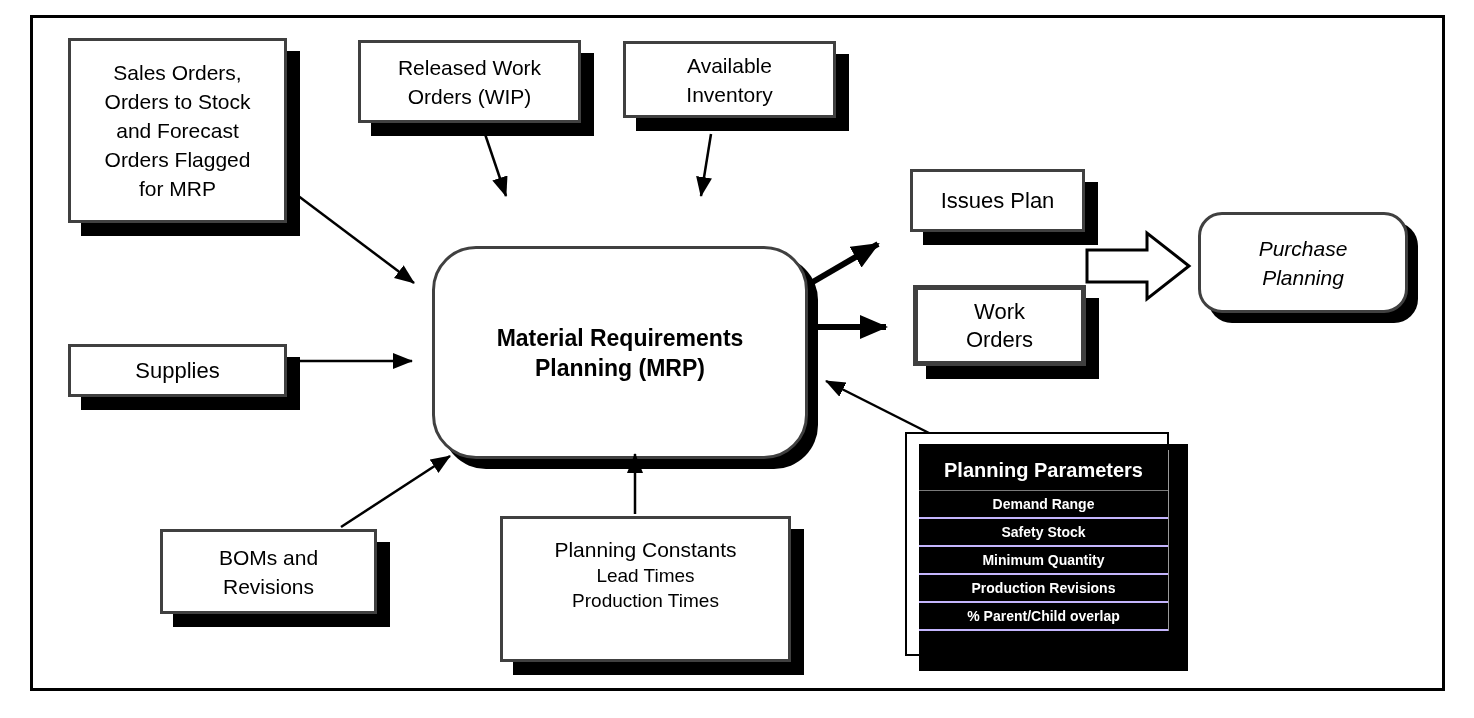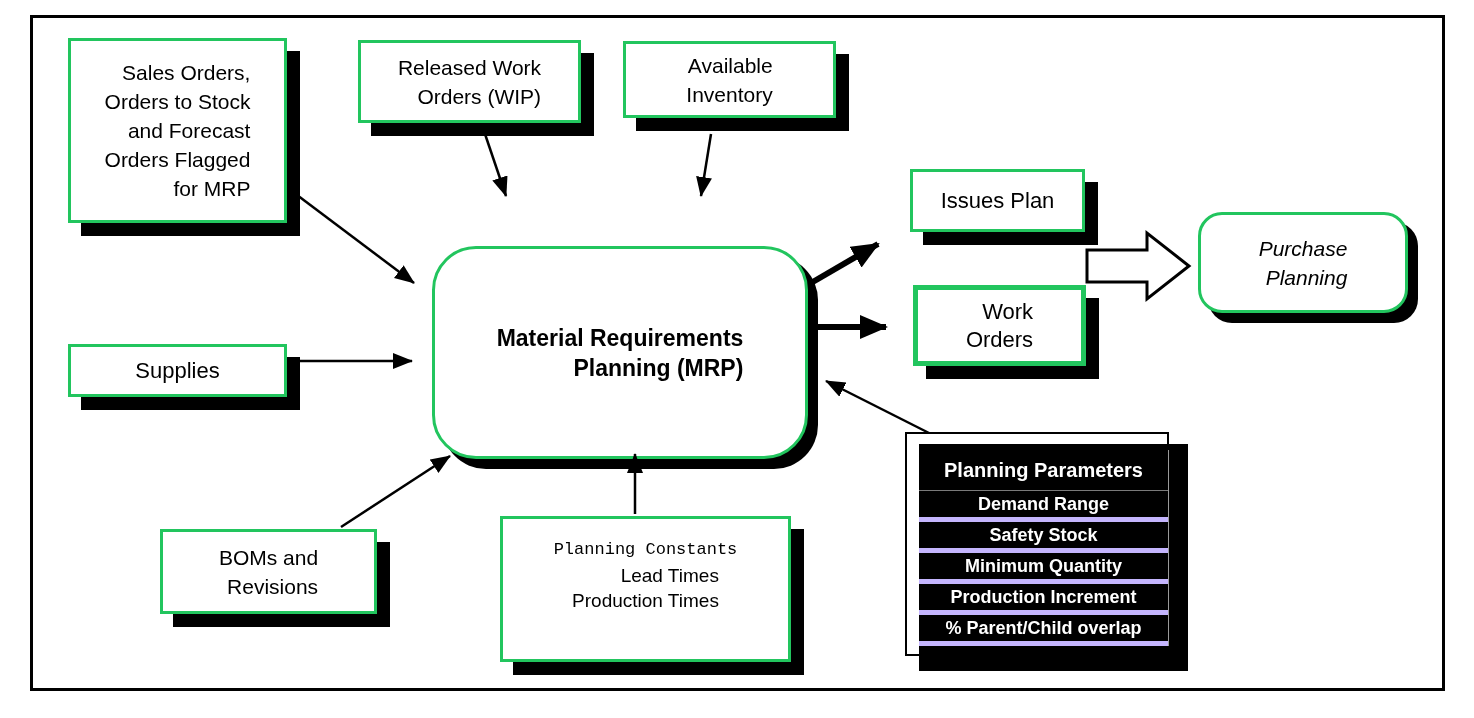"Sales Orders," .box { border: 3px solid #22c55e -> 3px solid #404040; text-align: right -> center }
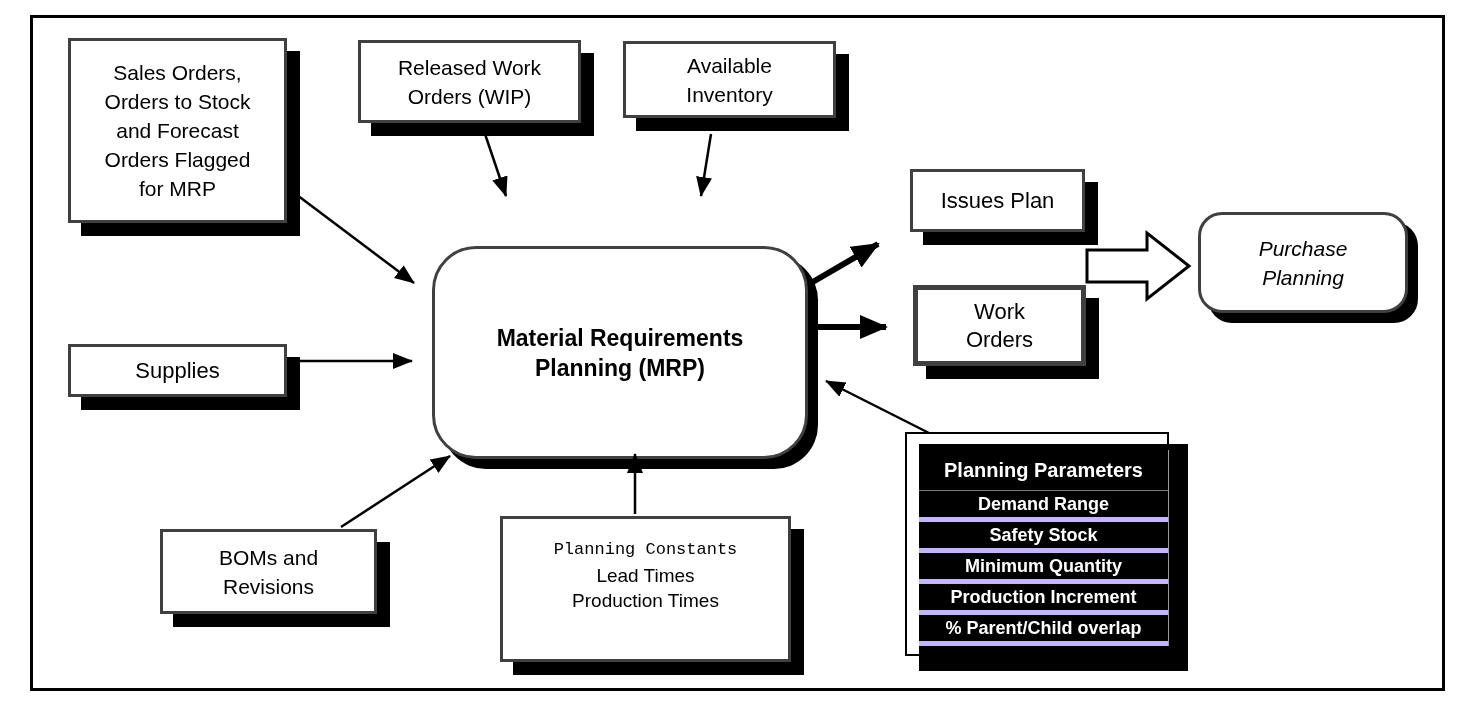"Demand Range" .pp-row { border-bottom: 5px solid #c4b5fd -> 2px solid #c4b5fd; font-size: 18px -> 14px }
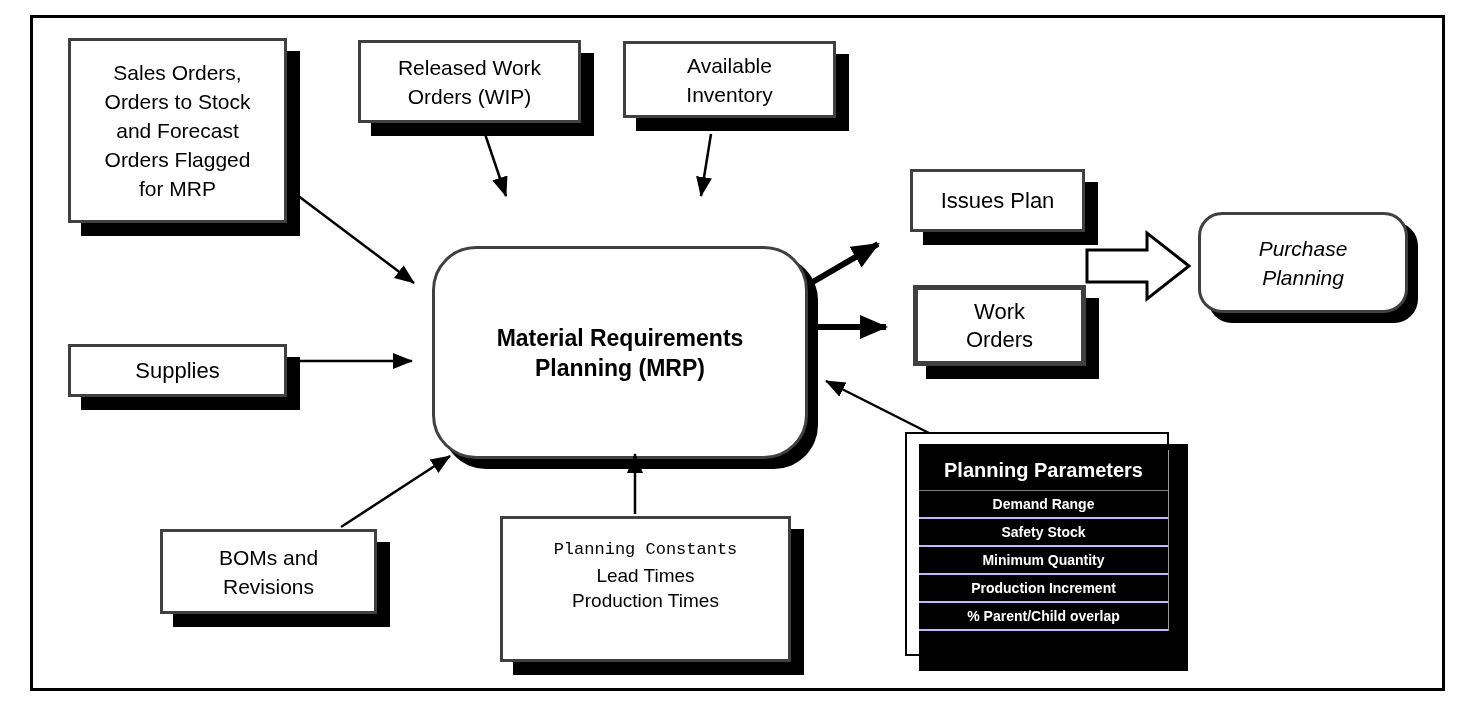"Planning Constants" .pc-title { font-family: Liberation Mono, monospace -> none; font-size: 17px -> 21px }
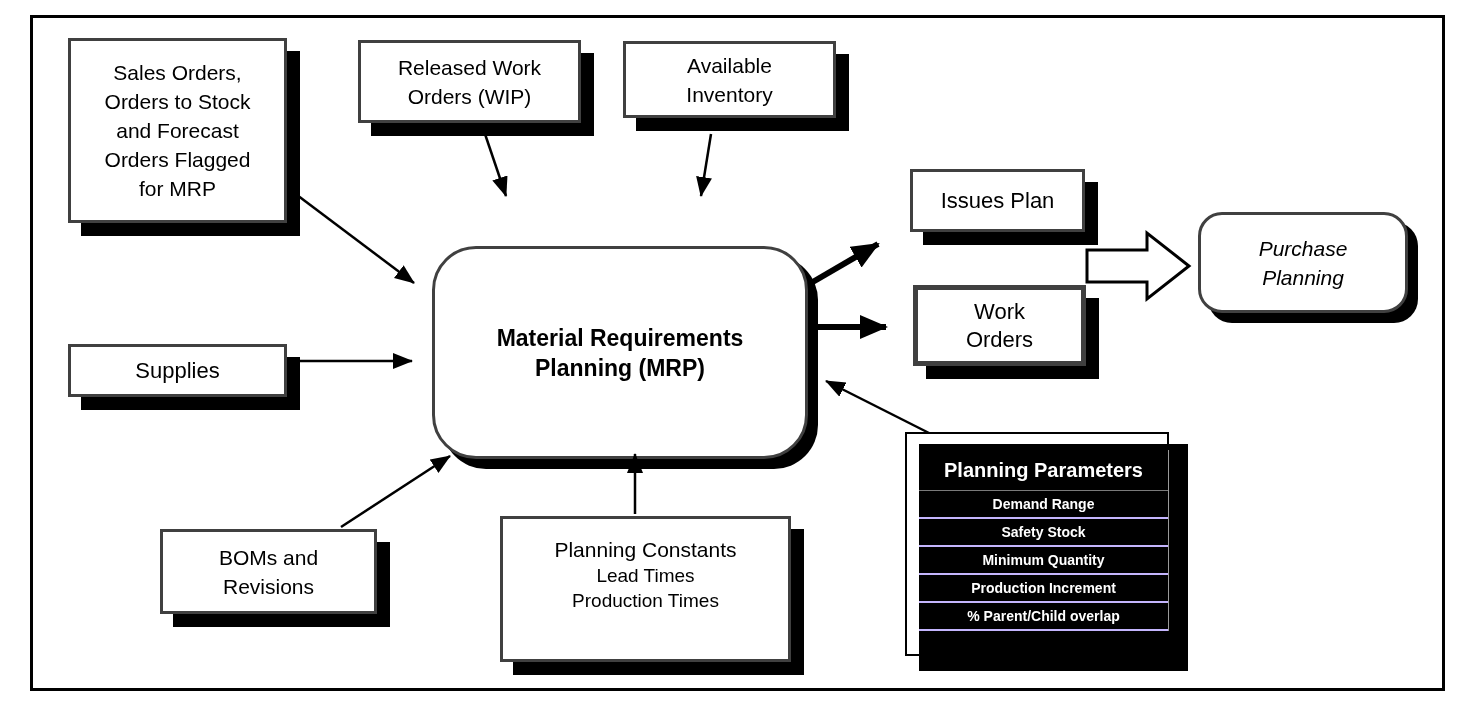"Production Increment" div.pp-row { text: Increment -> Revisions }
